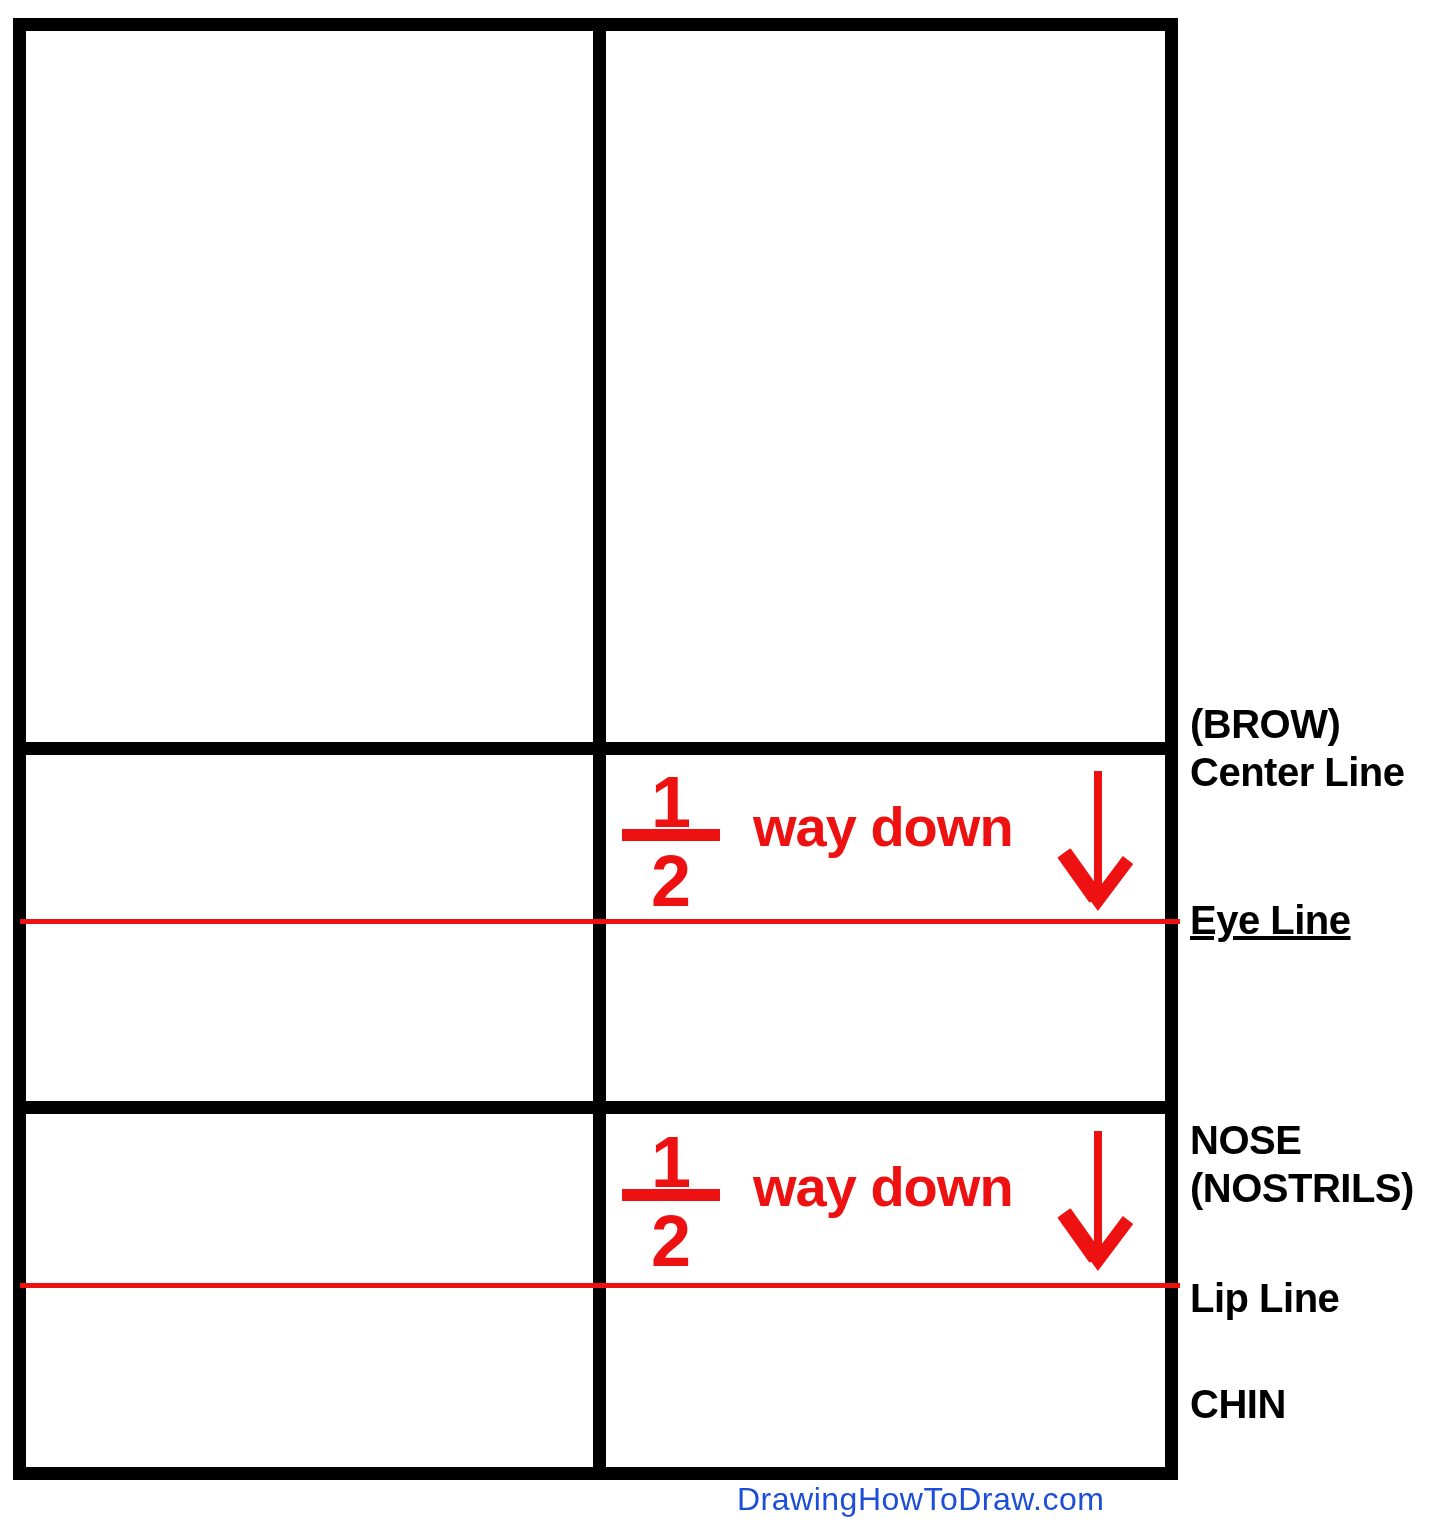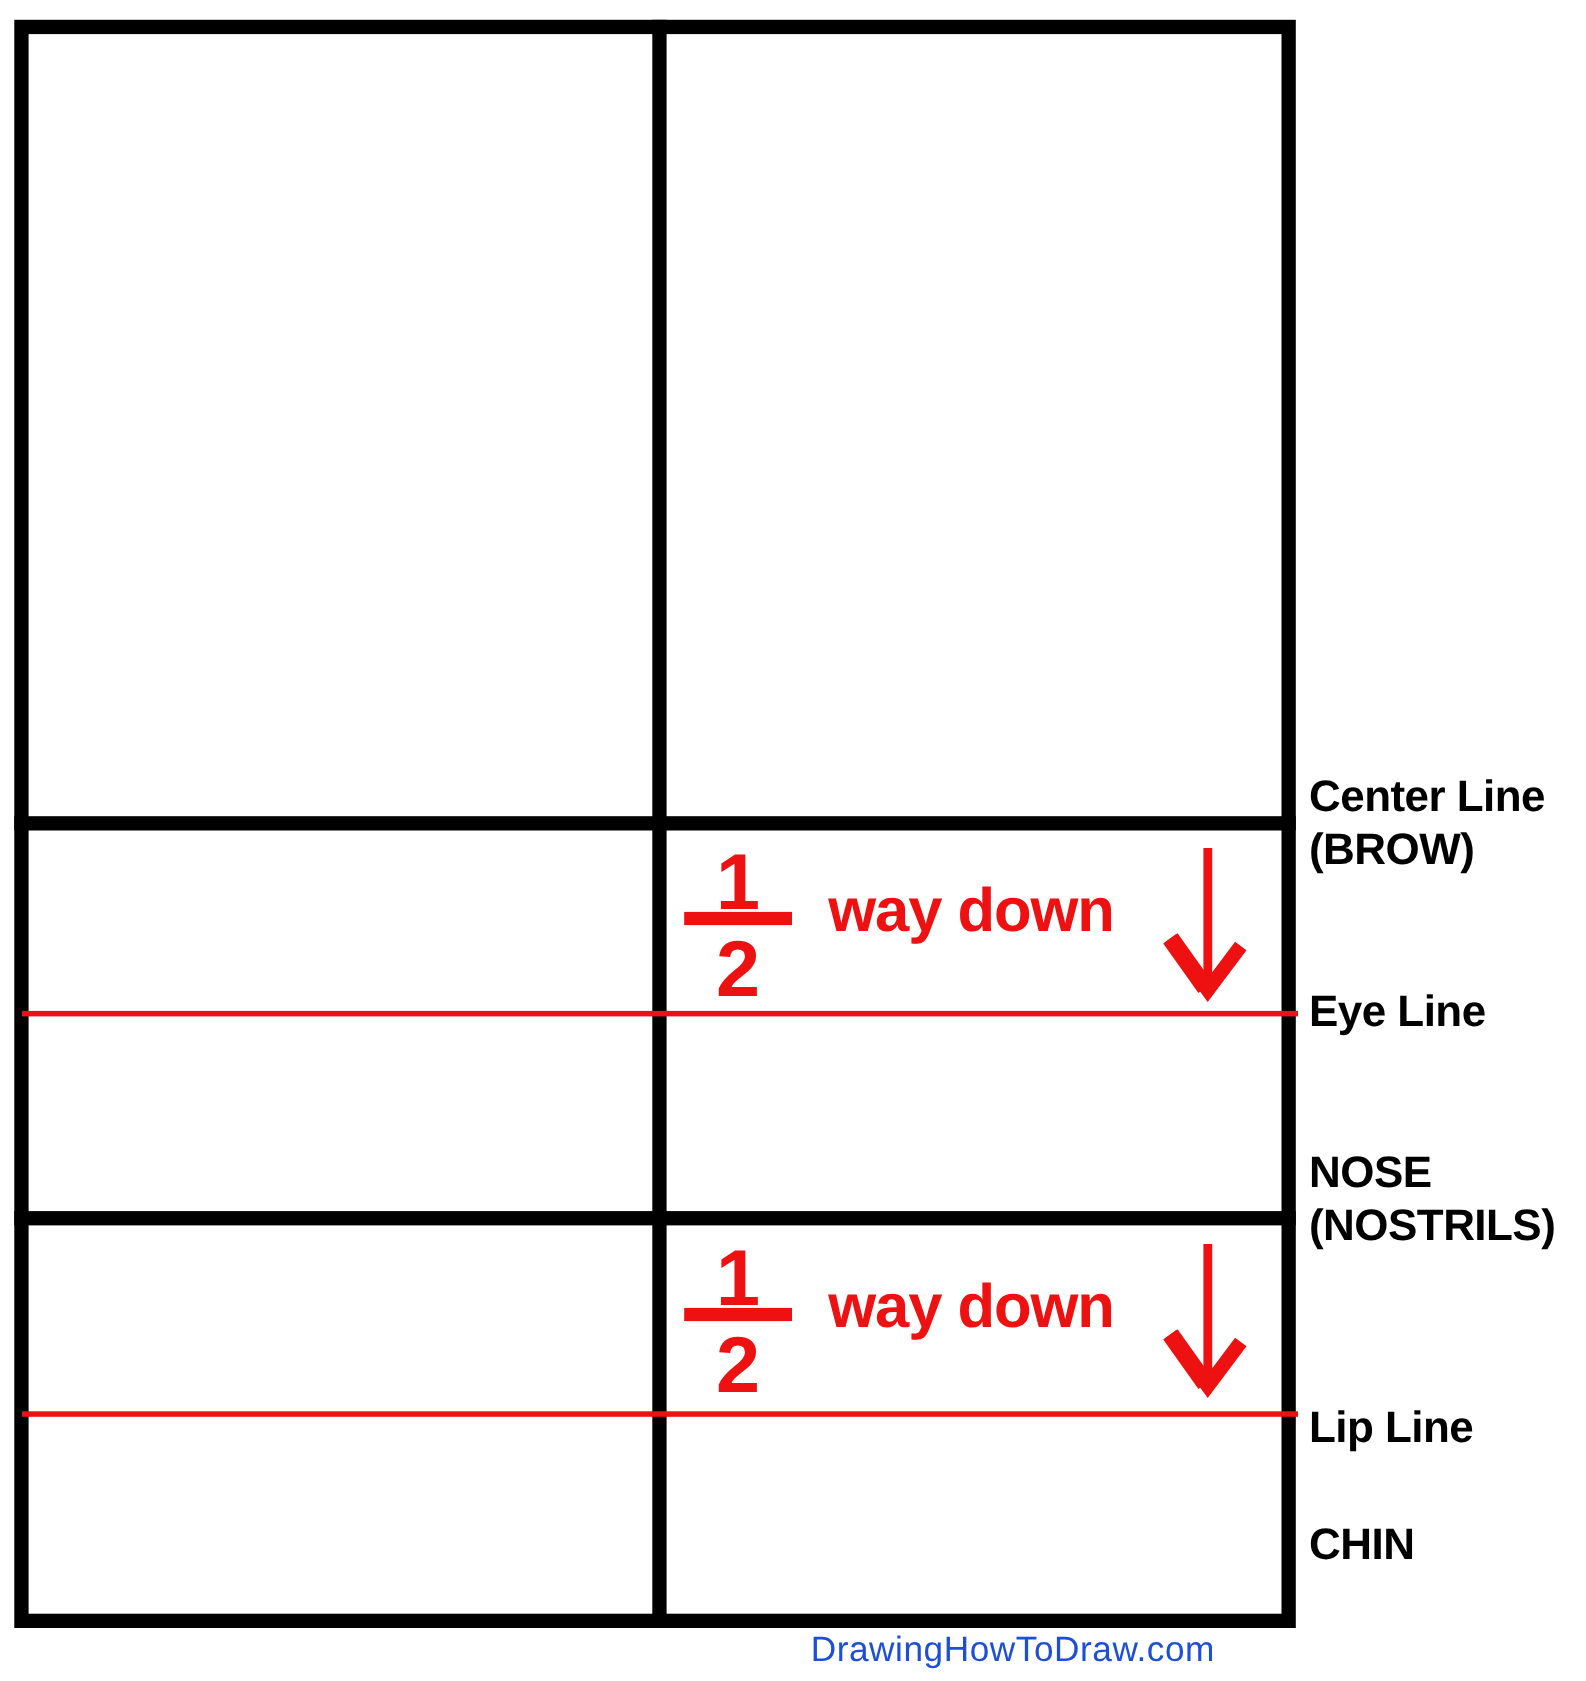"Center Line" div { order: before "(BROW)" -> after "(BROW)" }
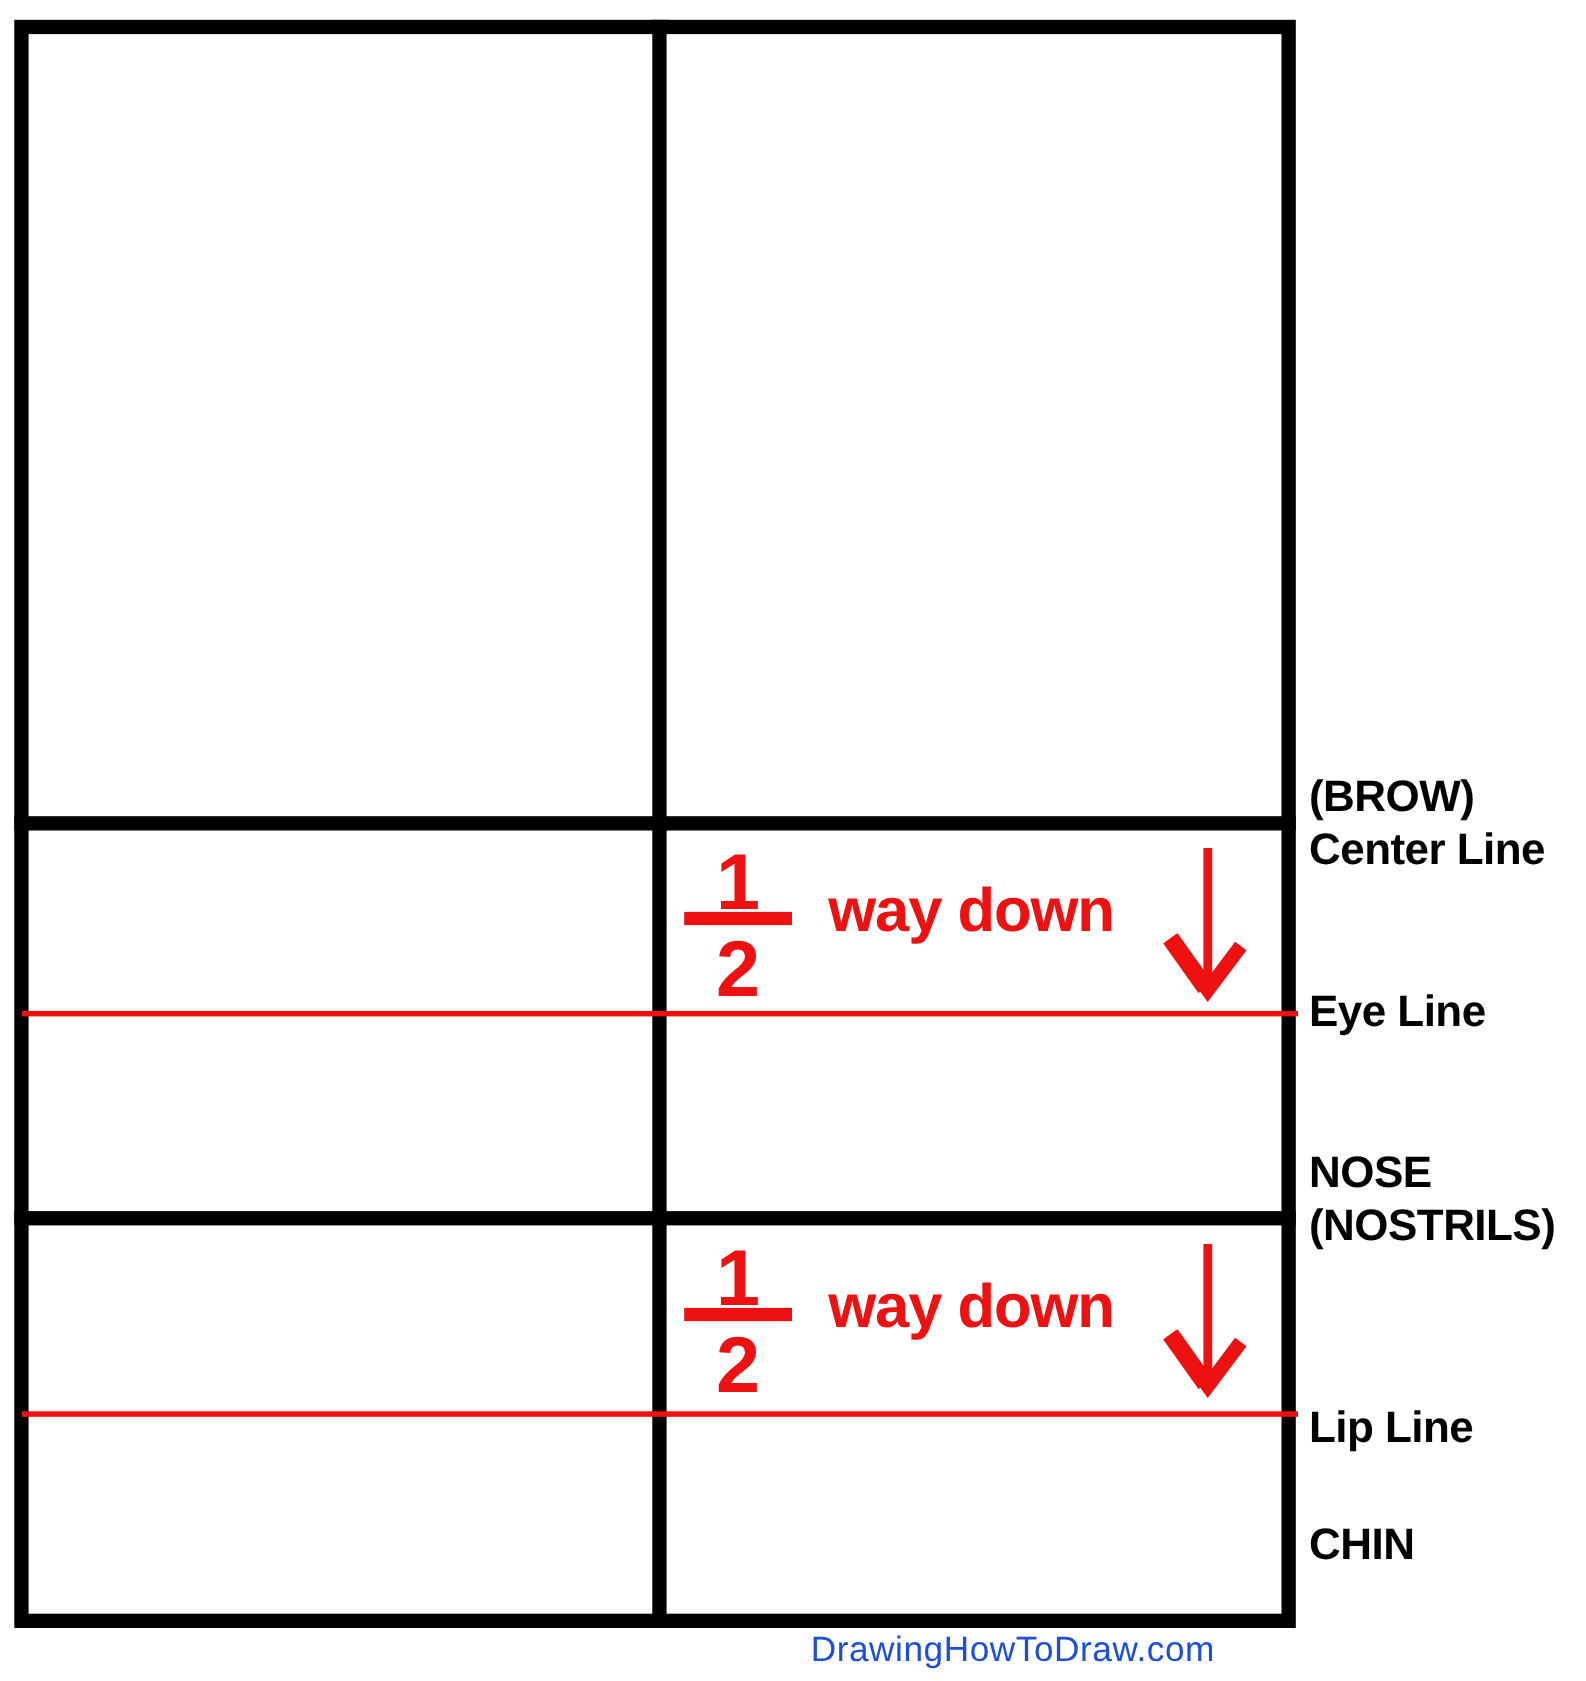"Eye Line" .lbl-eye { text-decoration: none -> underline }
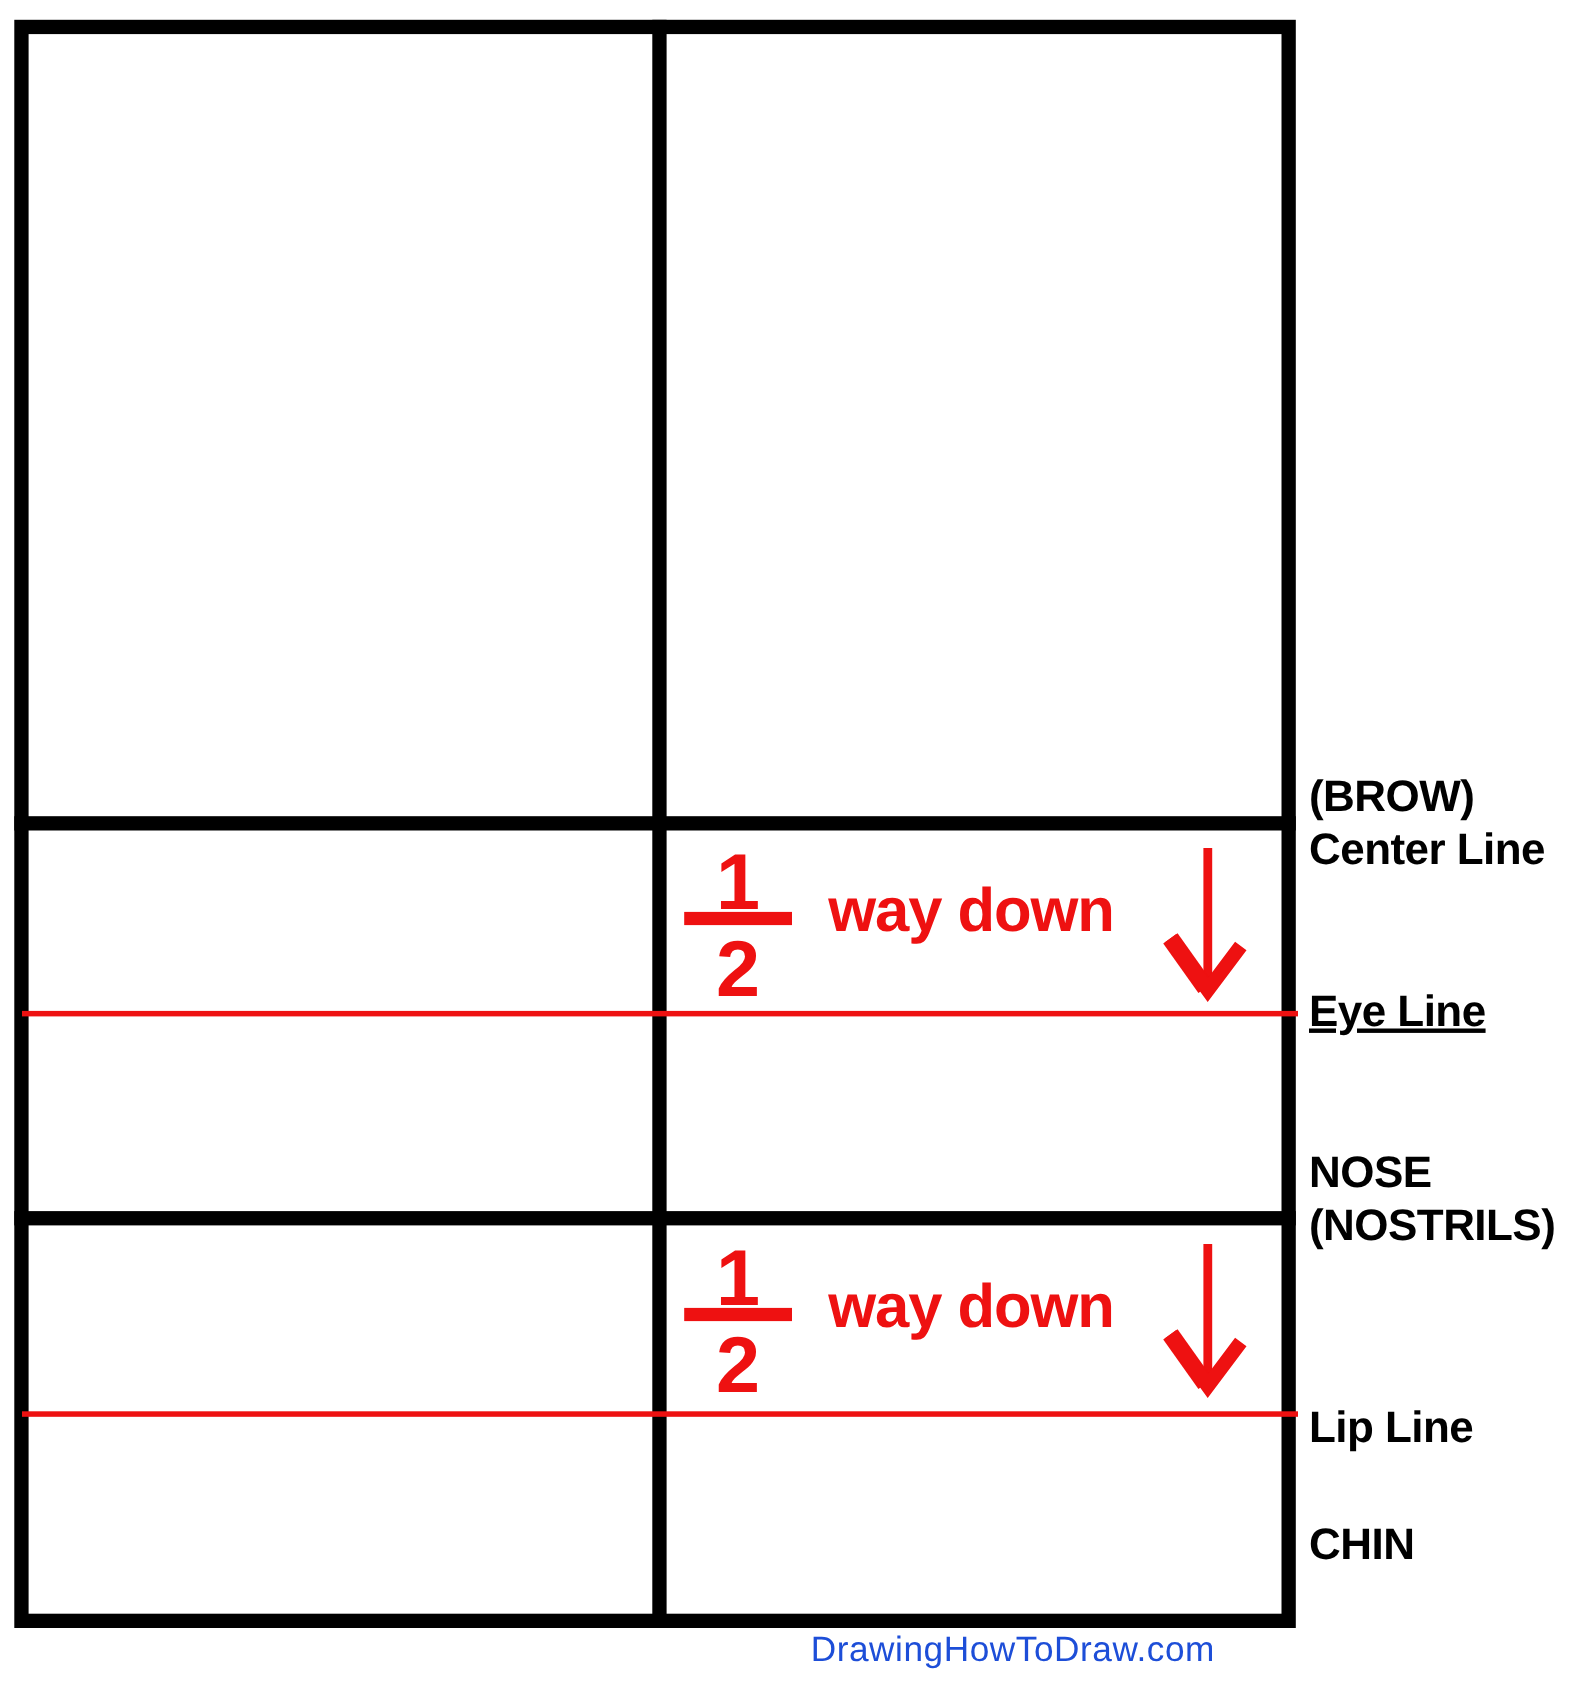"NOSE" .lbl-nose { top: 1042px -> 1116px }
